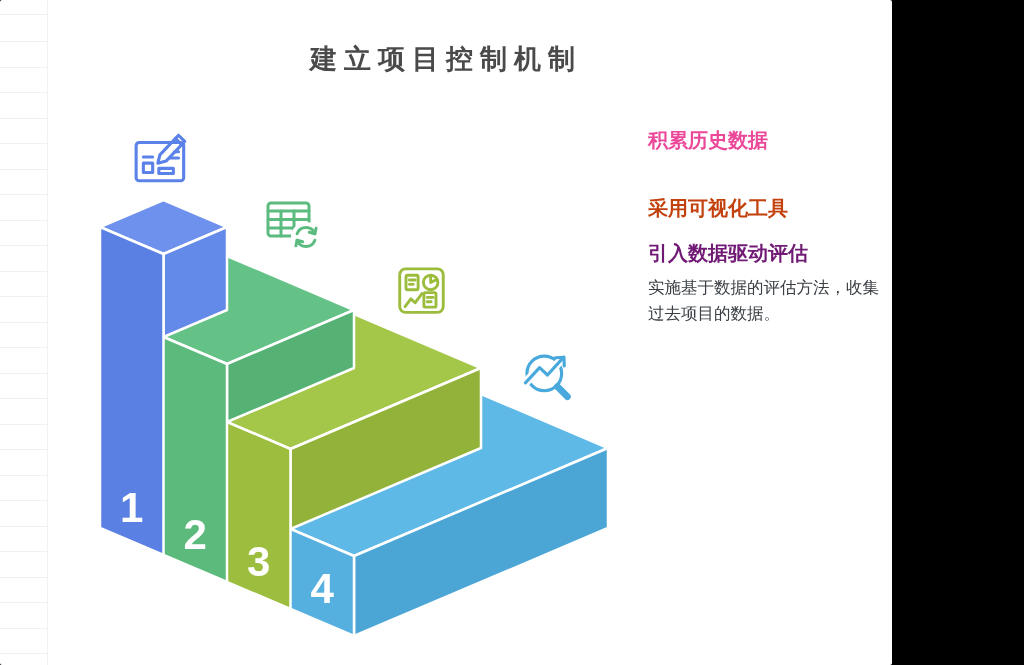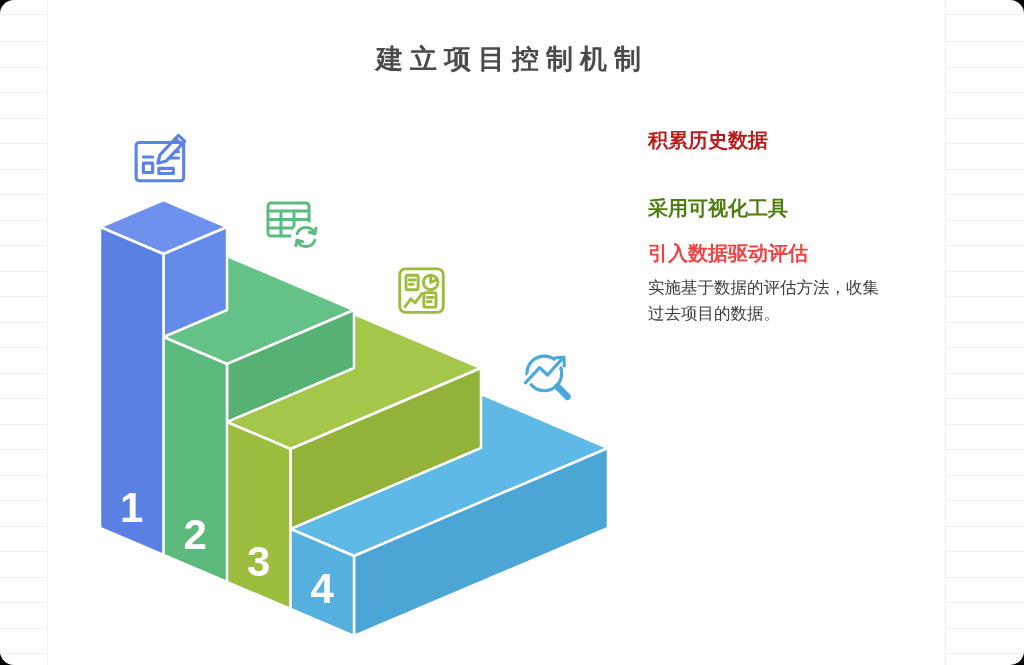"建立项目控制机制" .card { border-radius: 14px -> 2px; width: 1024px -> 892px }
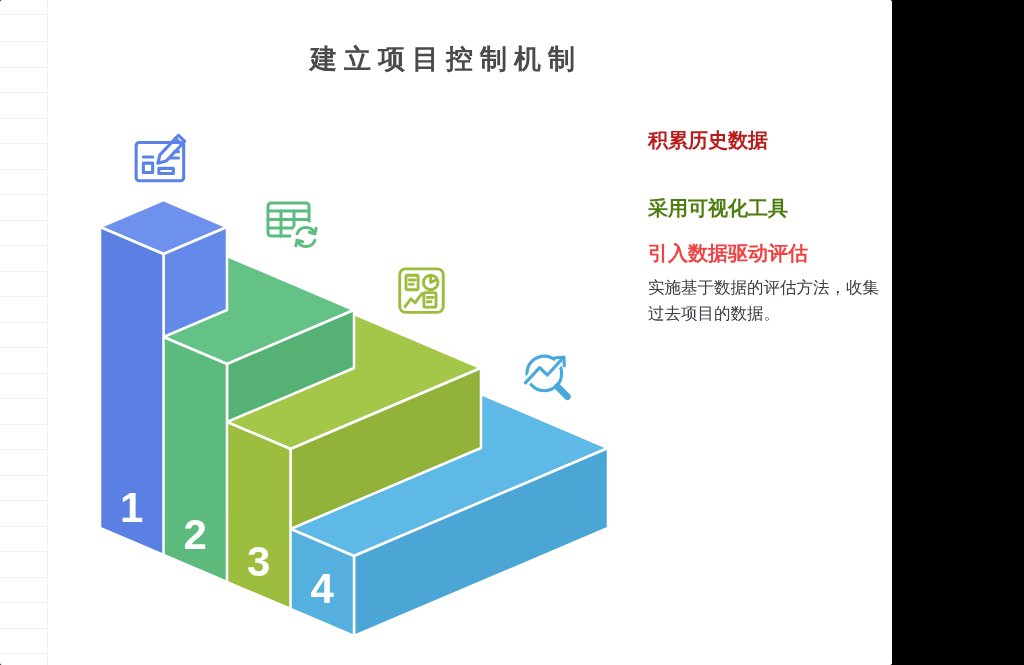"积累历史数据" h2.sec-h { color: #b91c1c -> #ec4899 }
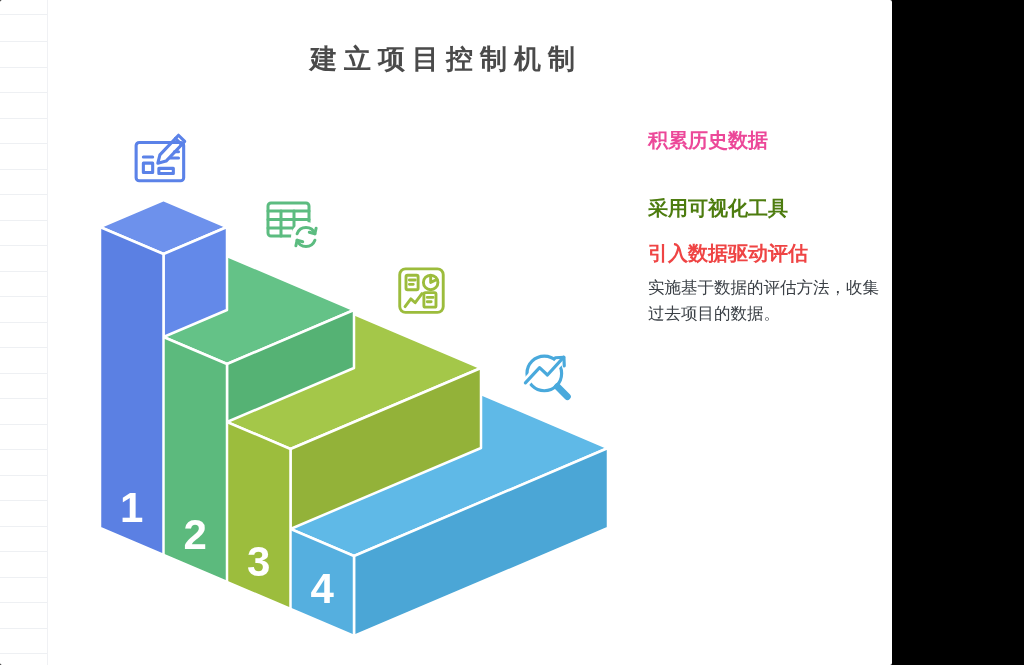"采用可视化工具" h2.sec-h { color: #4d7c0f -> #c2410c }
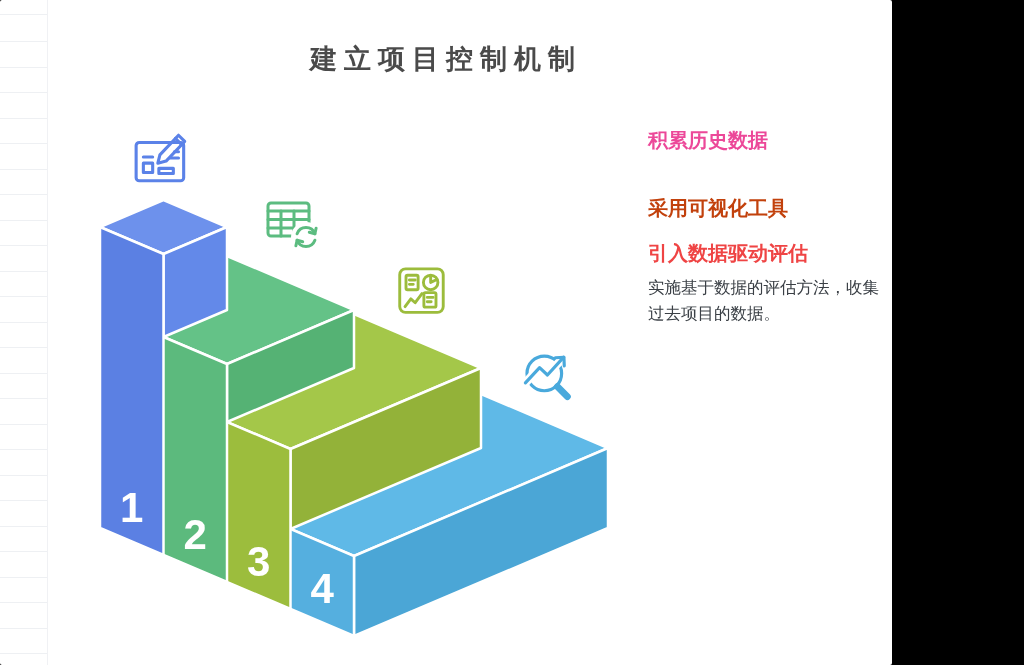"引入数据驱动评估" h2.sec-h { color: #ef4444 -> #701a75 }
